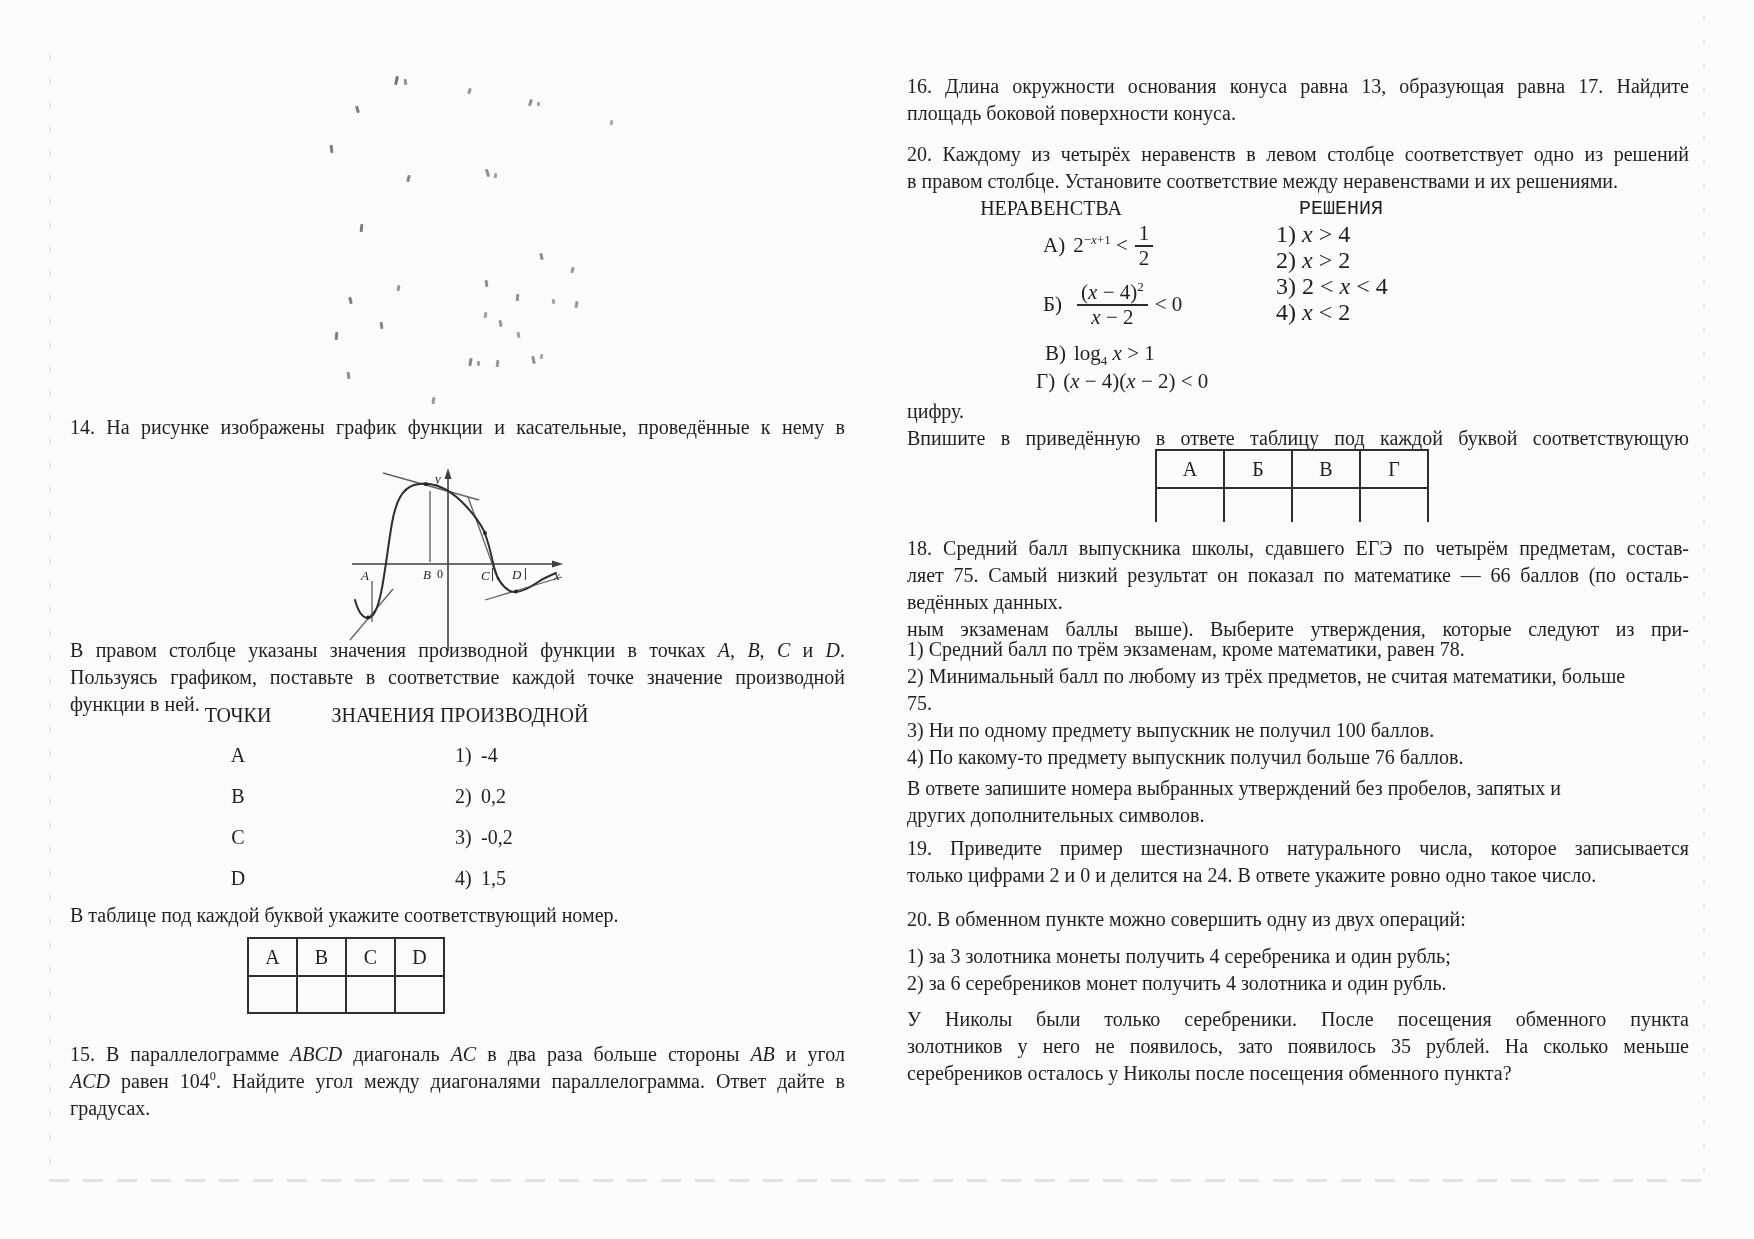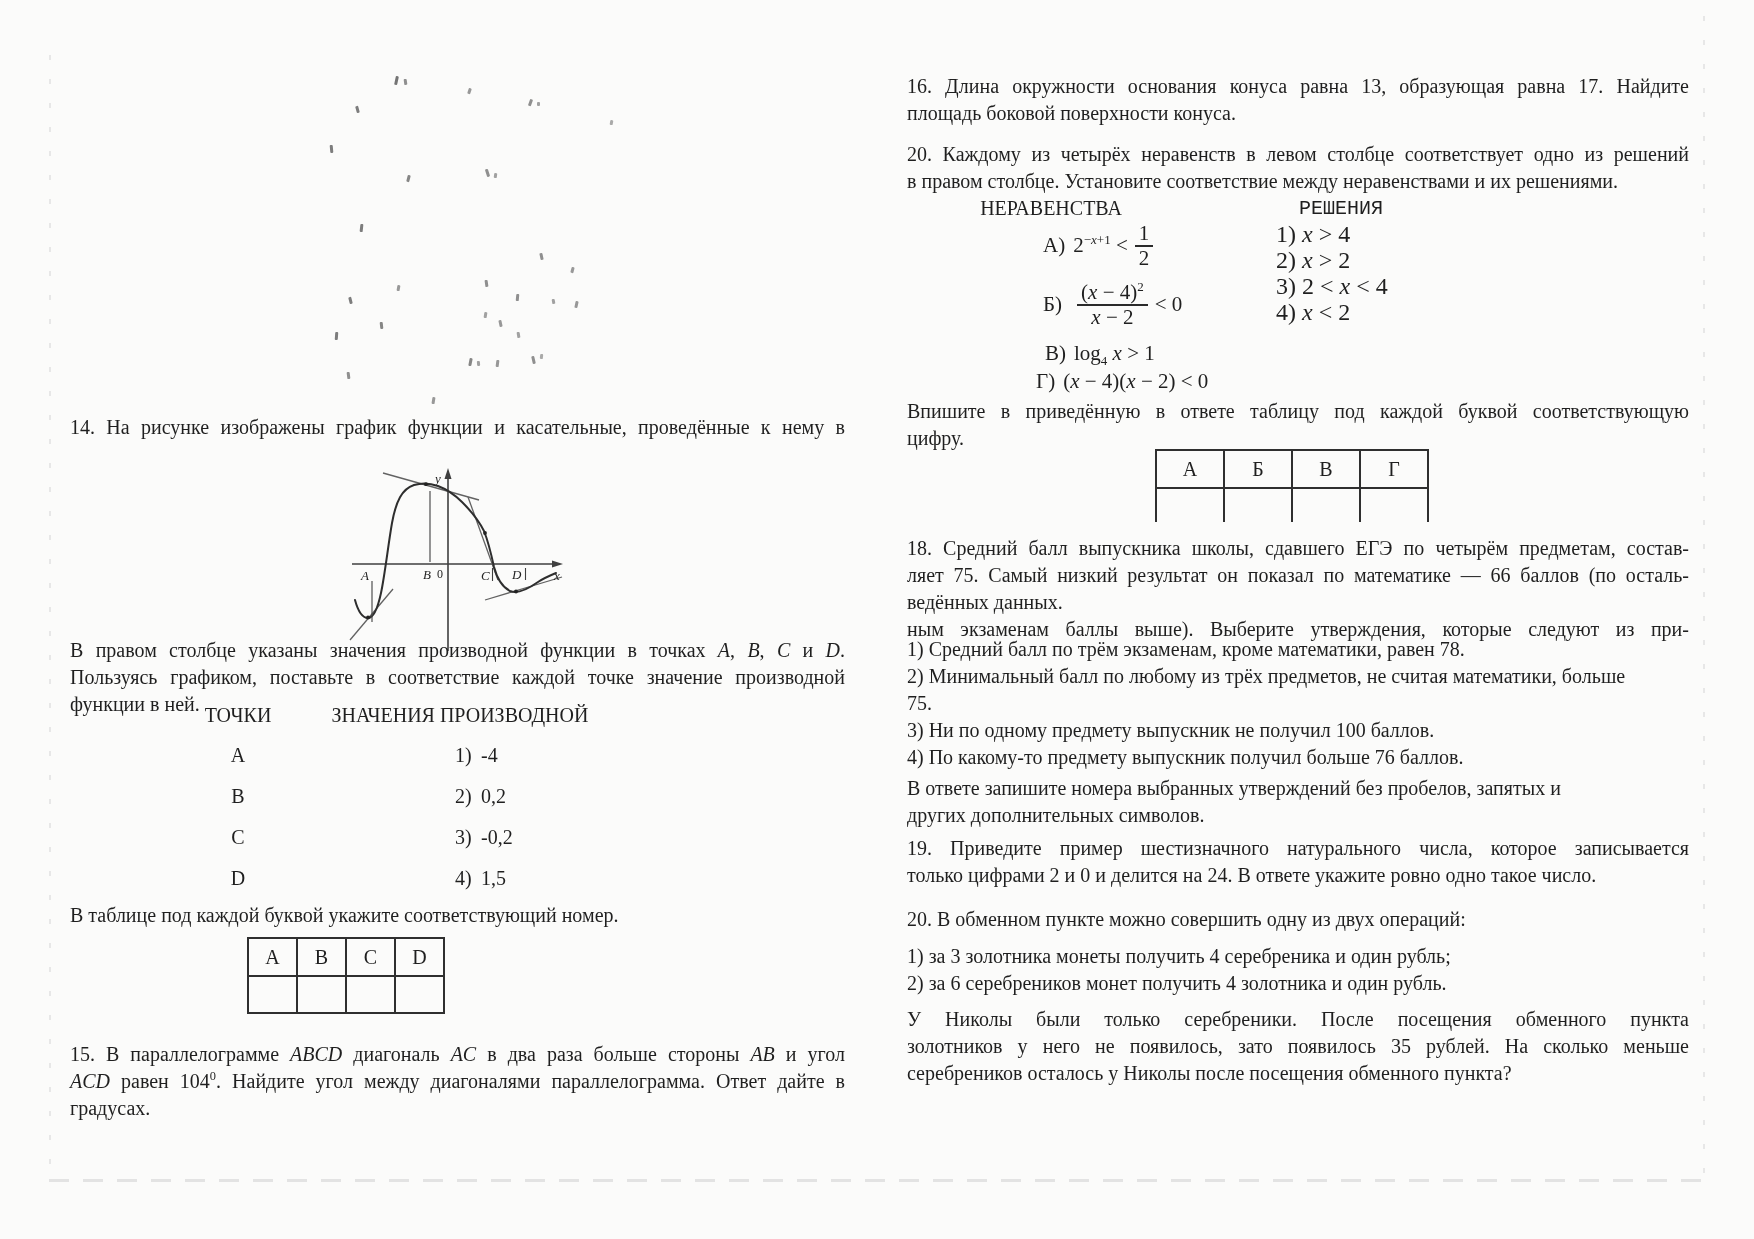"Впишите в приведённую в ответе" div.jline { order: before "цифру." -> after "цифру." }
